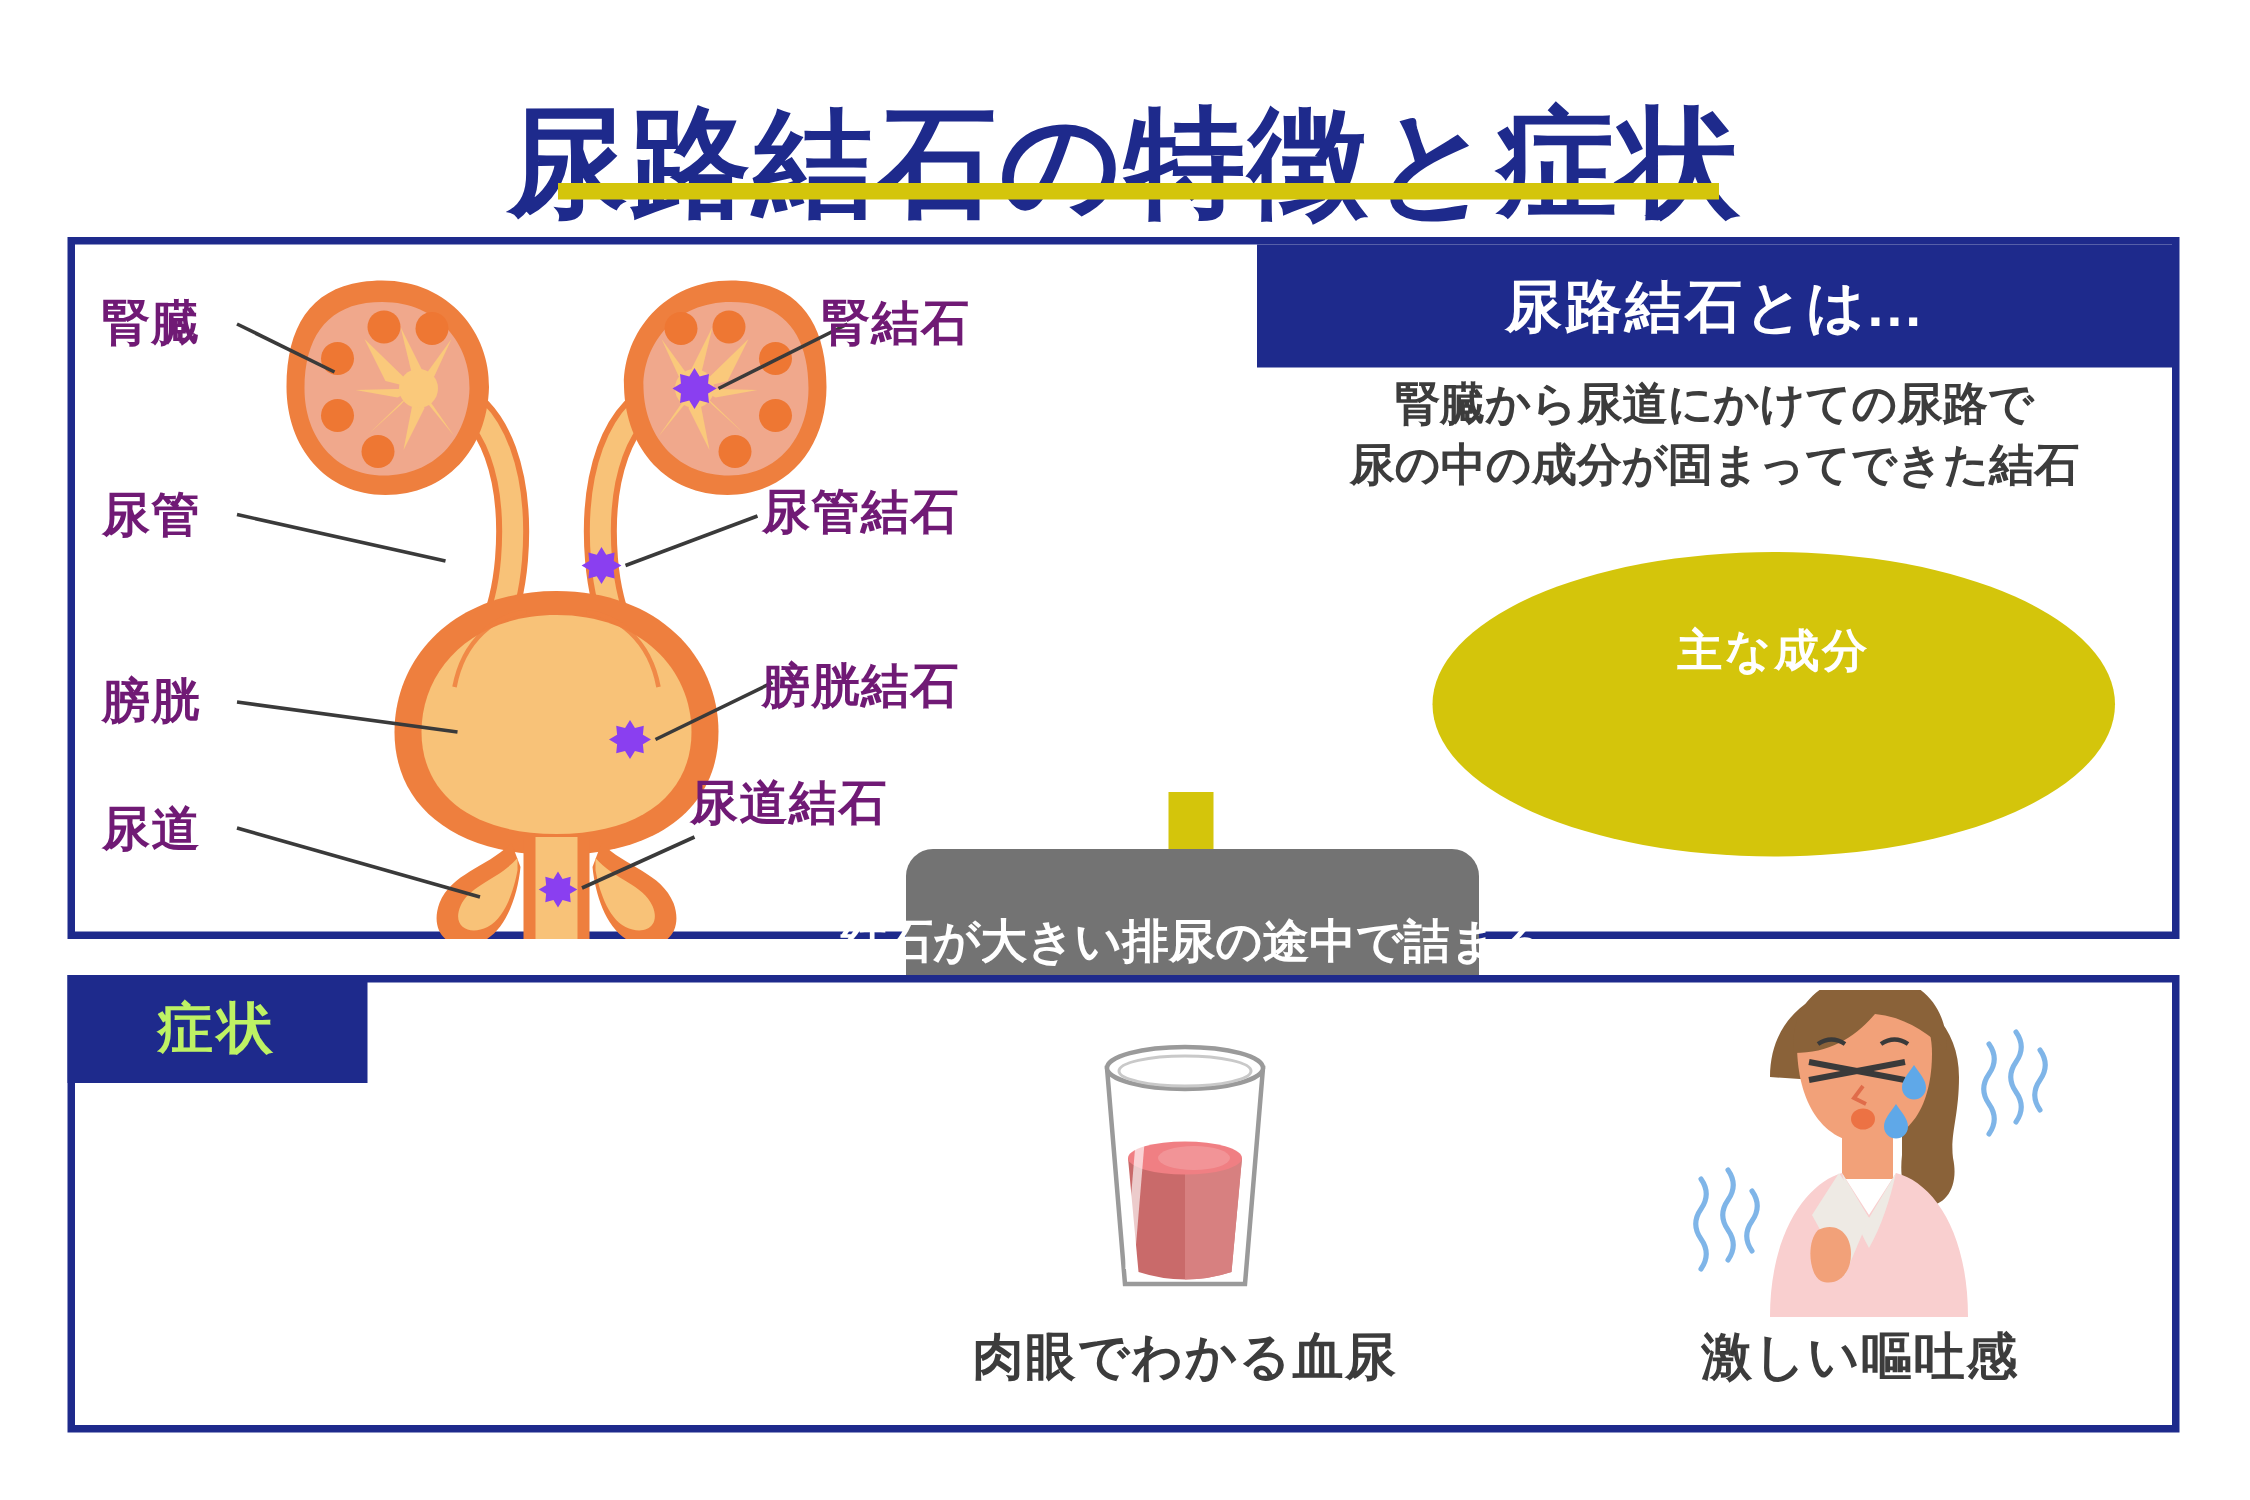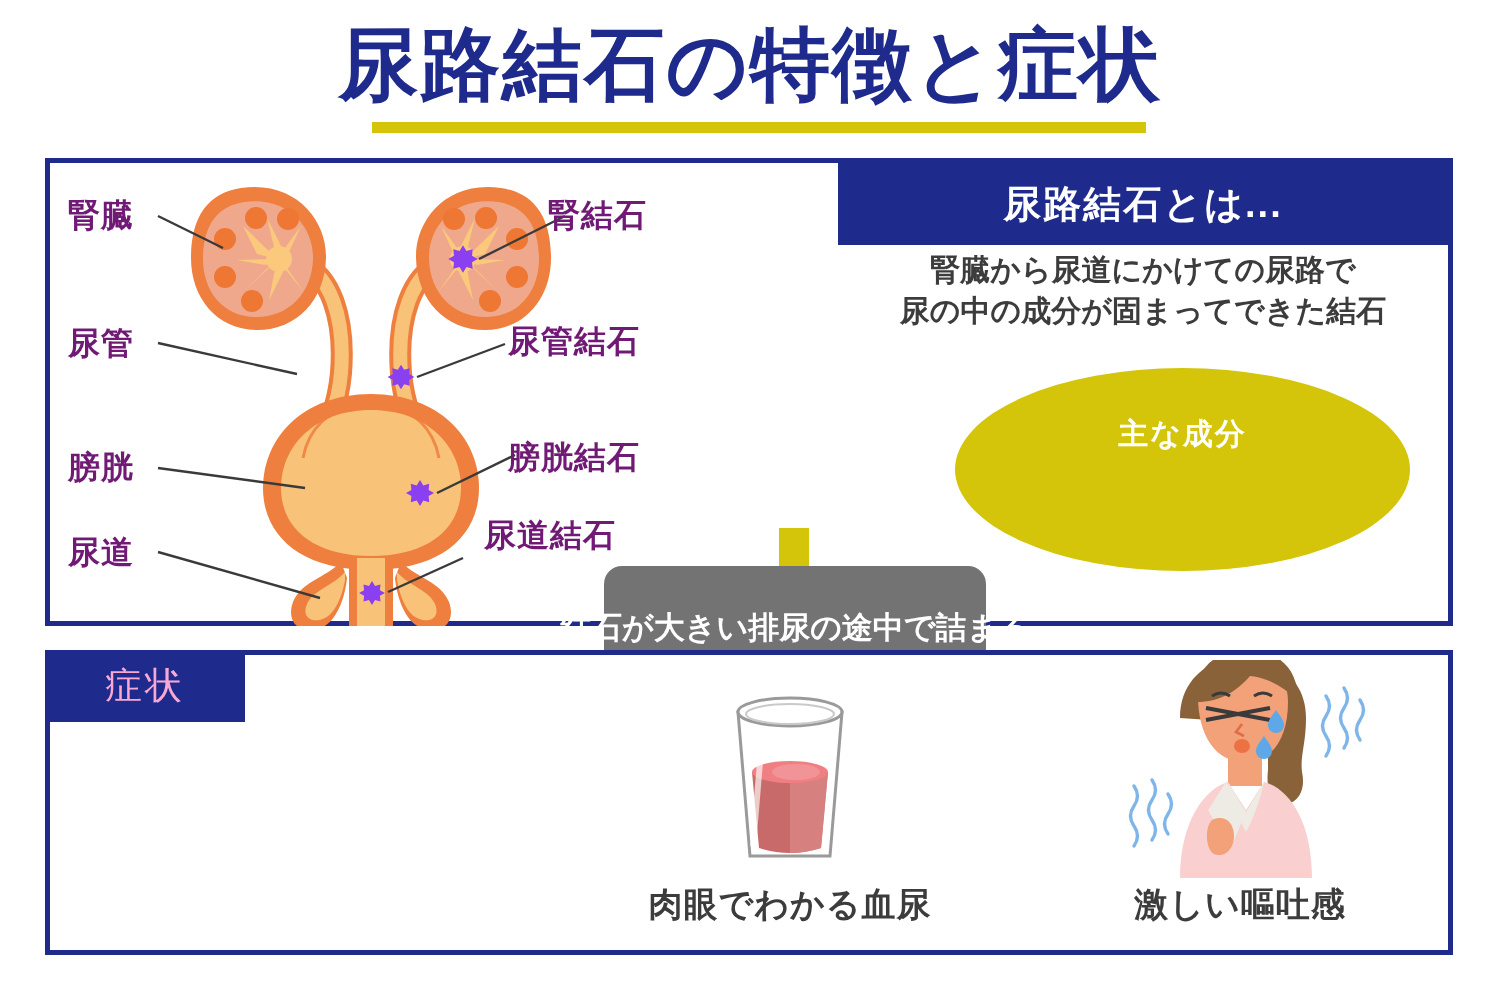"尿路結石の特徴と症状" #title-text { margin-top: none -> 44px }
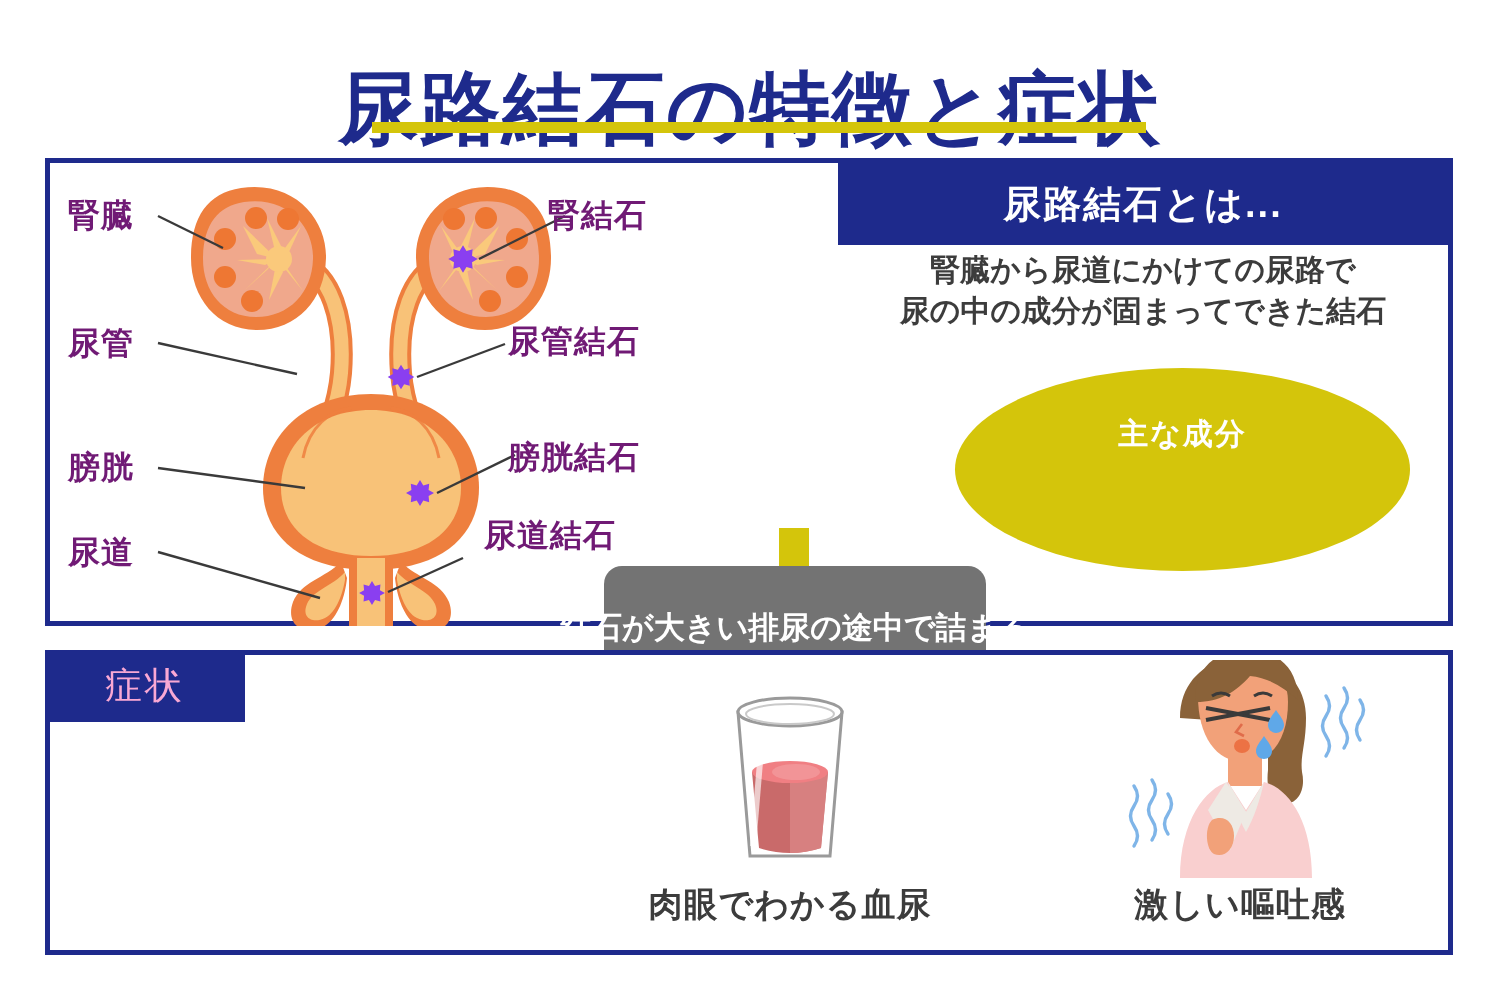"尿道結石" div.anno { margin-left: 24px -> none }
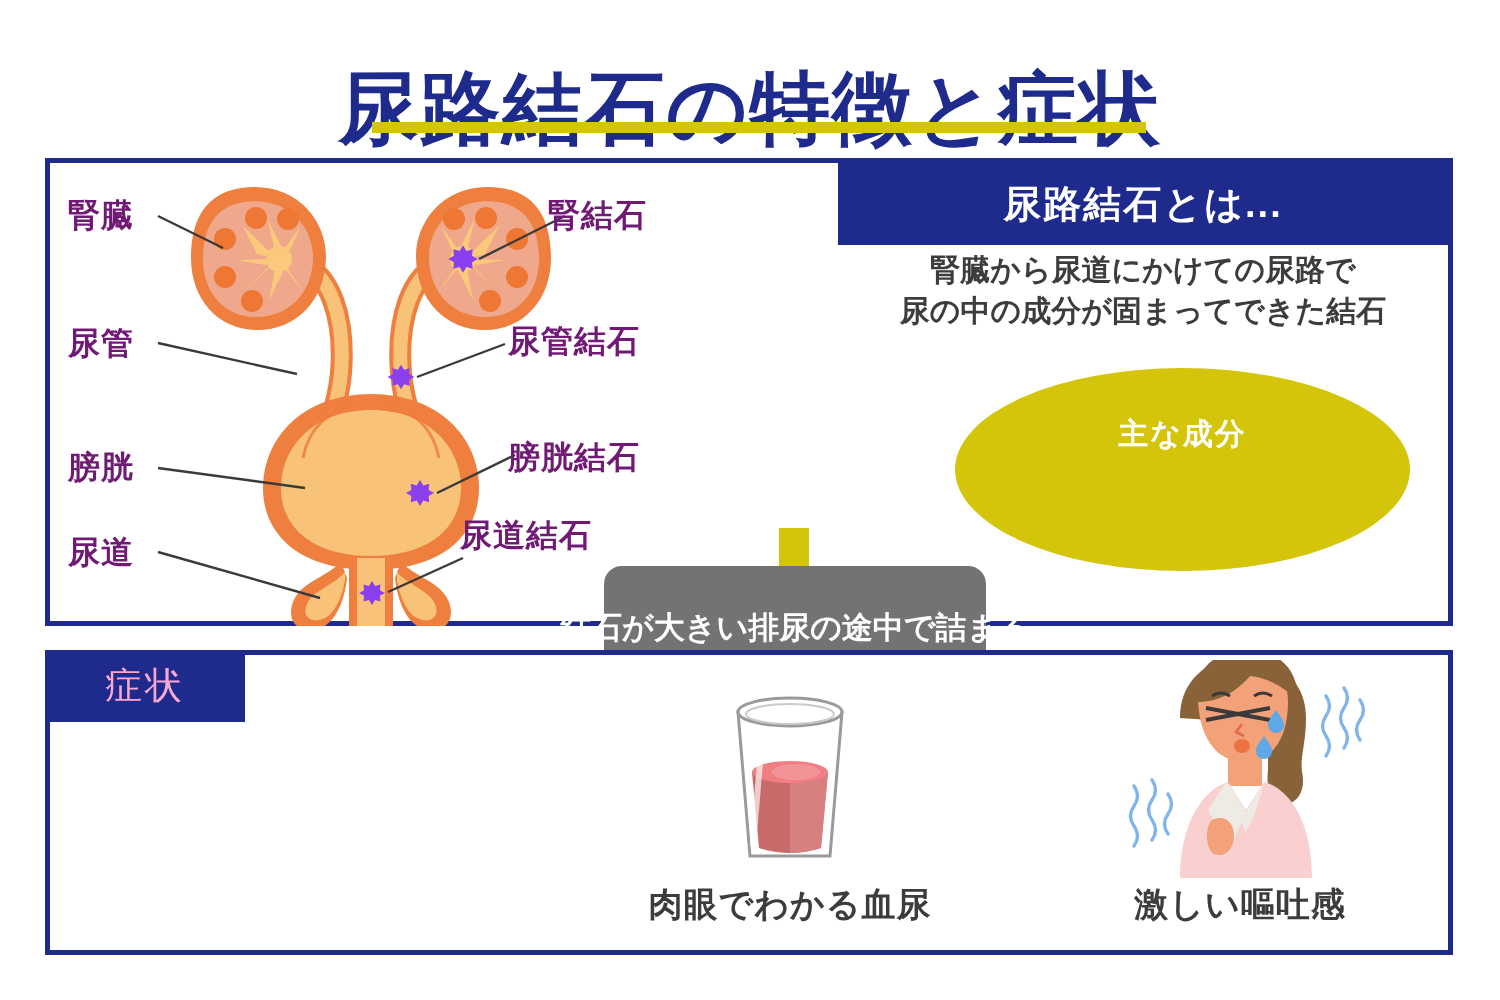"症状" #symptom-badge-text { color: #f9a8d4 -> #bef264; font-weight: normal -> bold }
